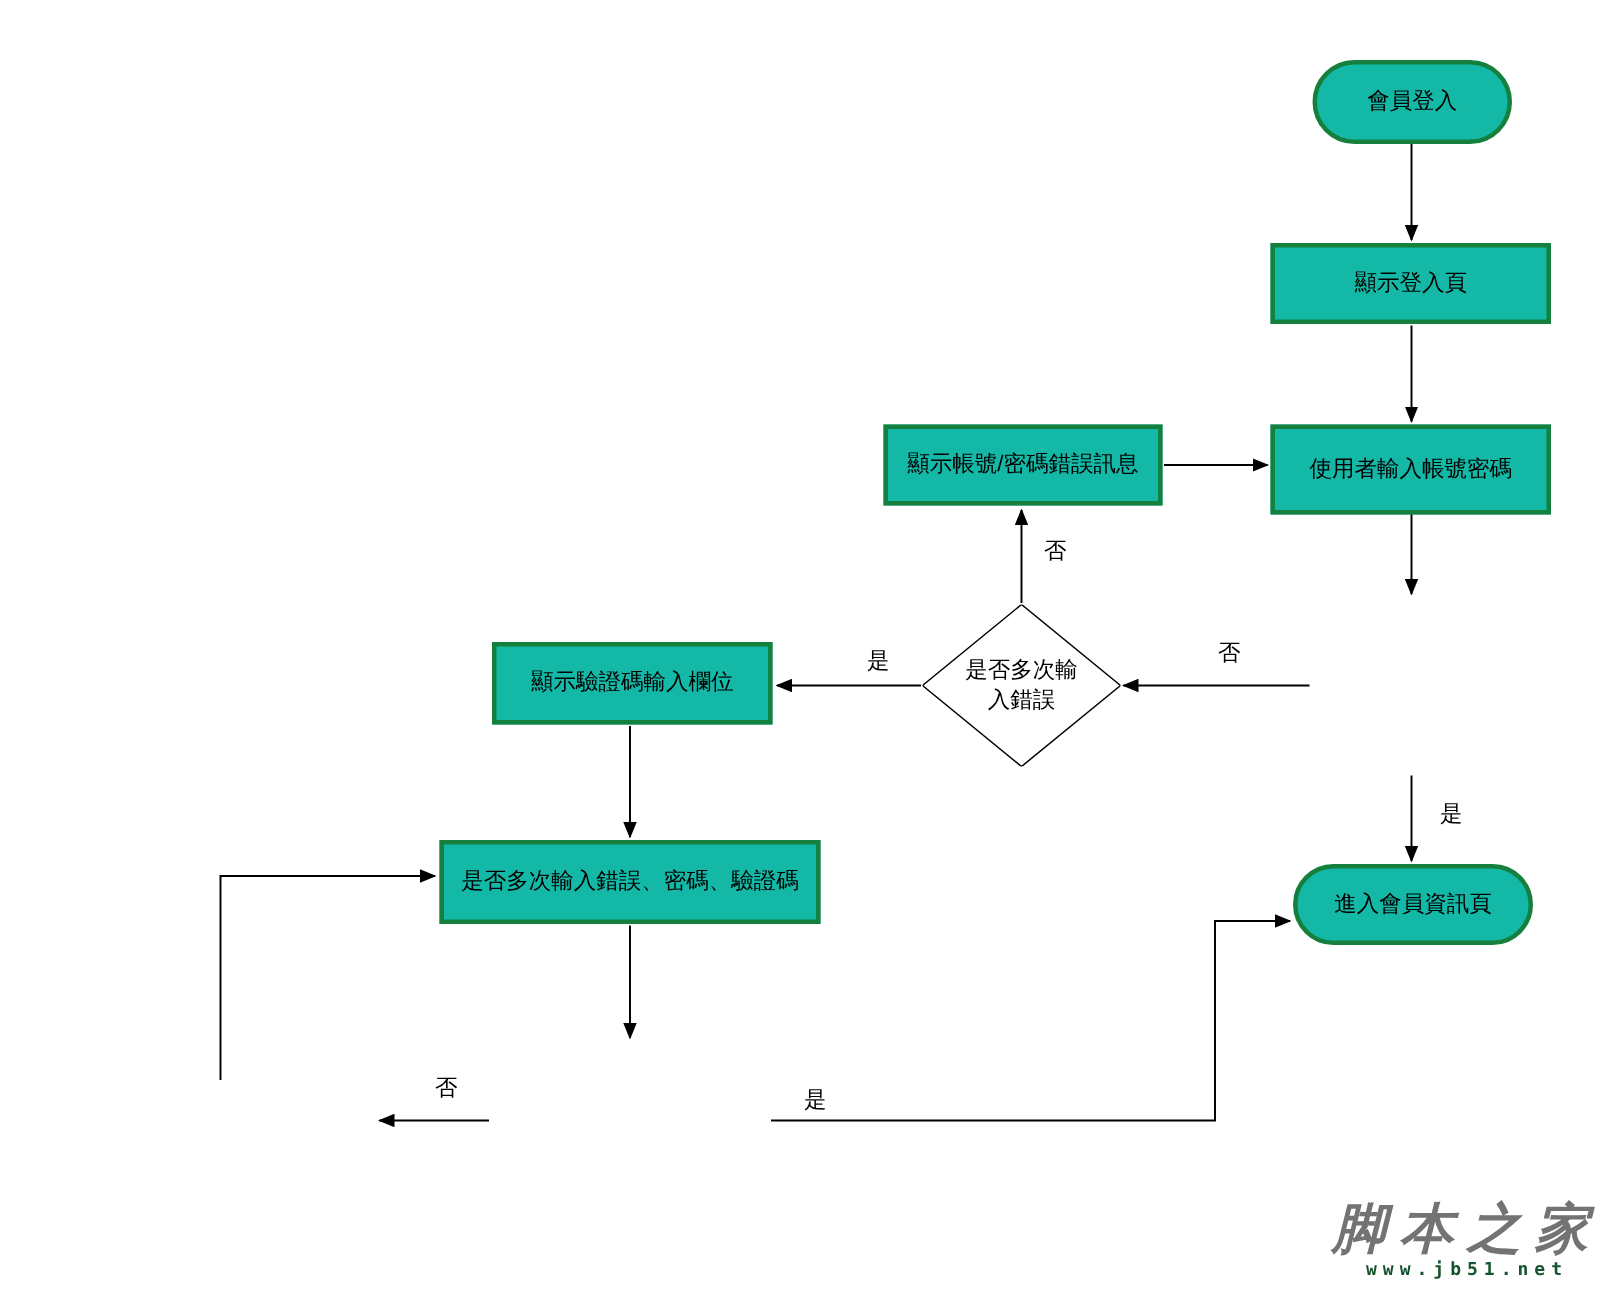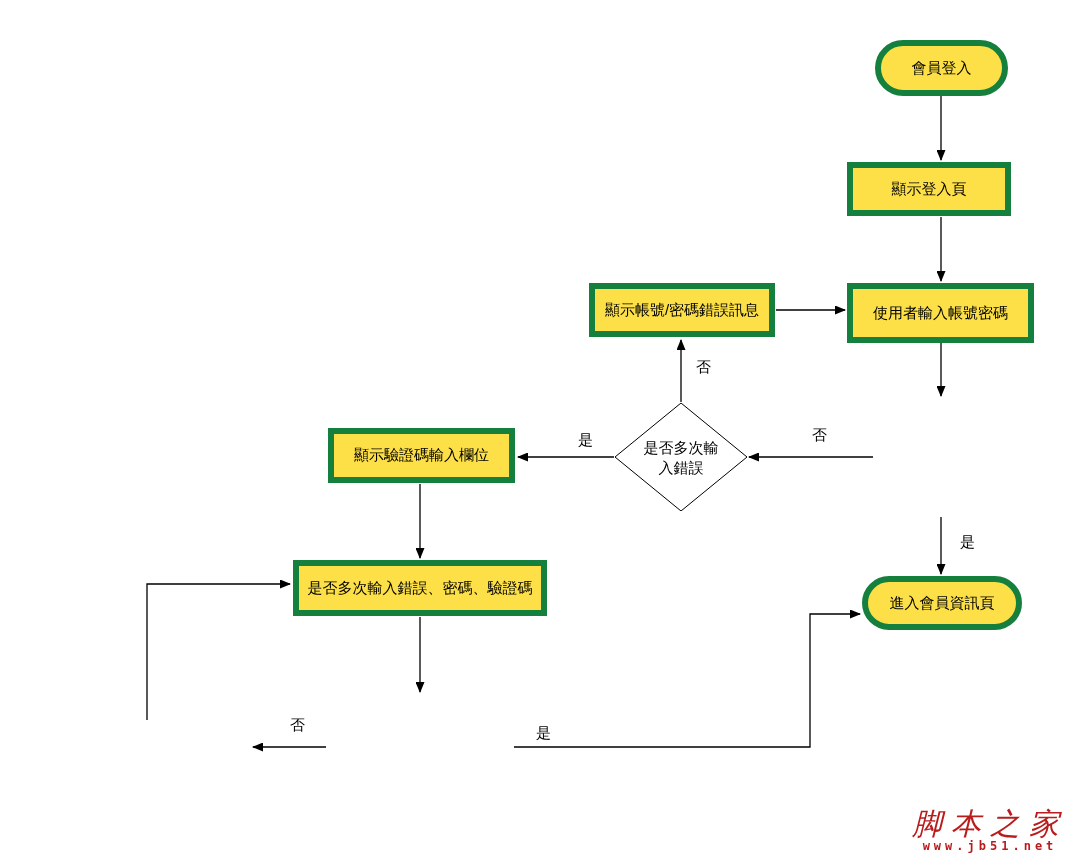"會員登入" .node { background: #fde047 -> #14b8a6; border: 6px solid #15803d -> 3px solid #15803d }
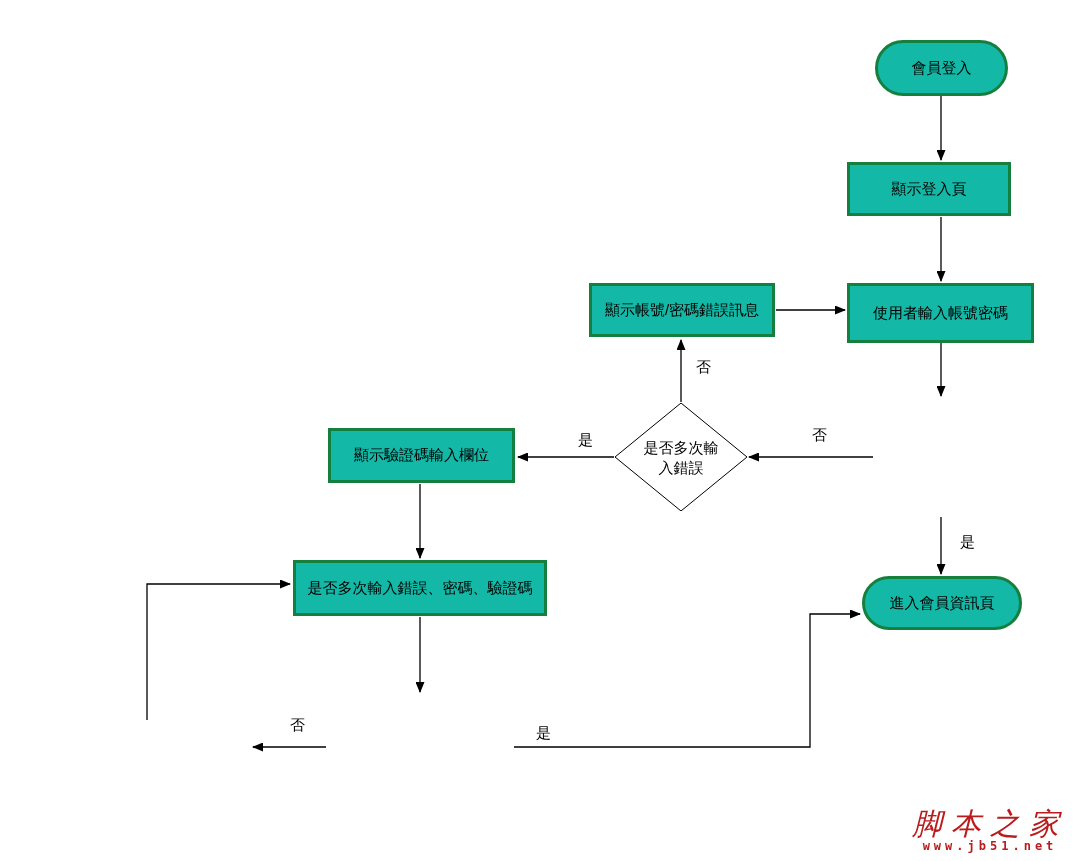"顯示登入頁" #n-show-login { width: 164px -> 187px }
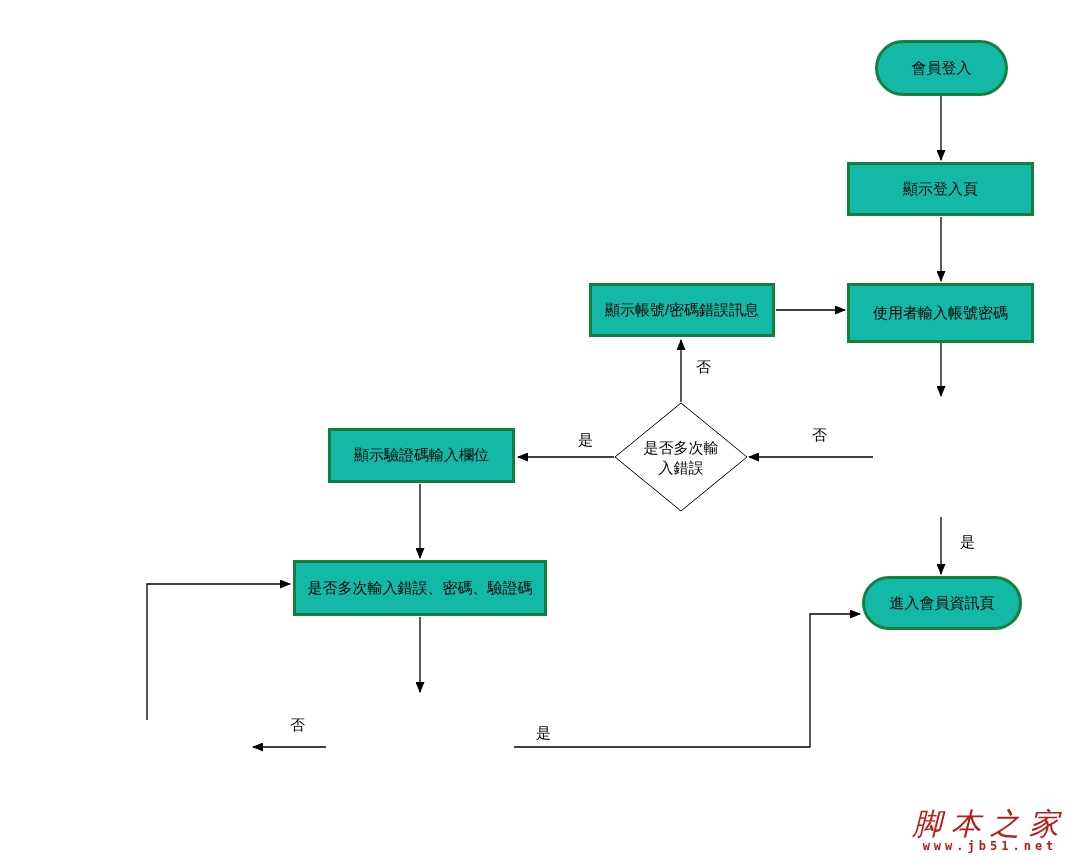"脚本之家" #wm-title { color: #b91c1c -> #737373; font-size: 30px -> 36px; font-weight: normal -> bold }
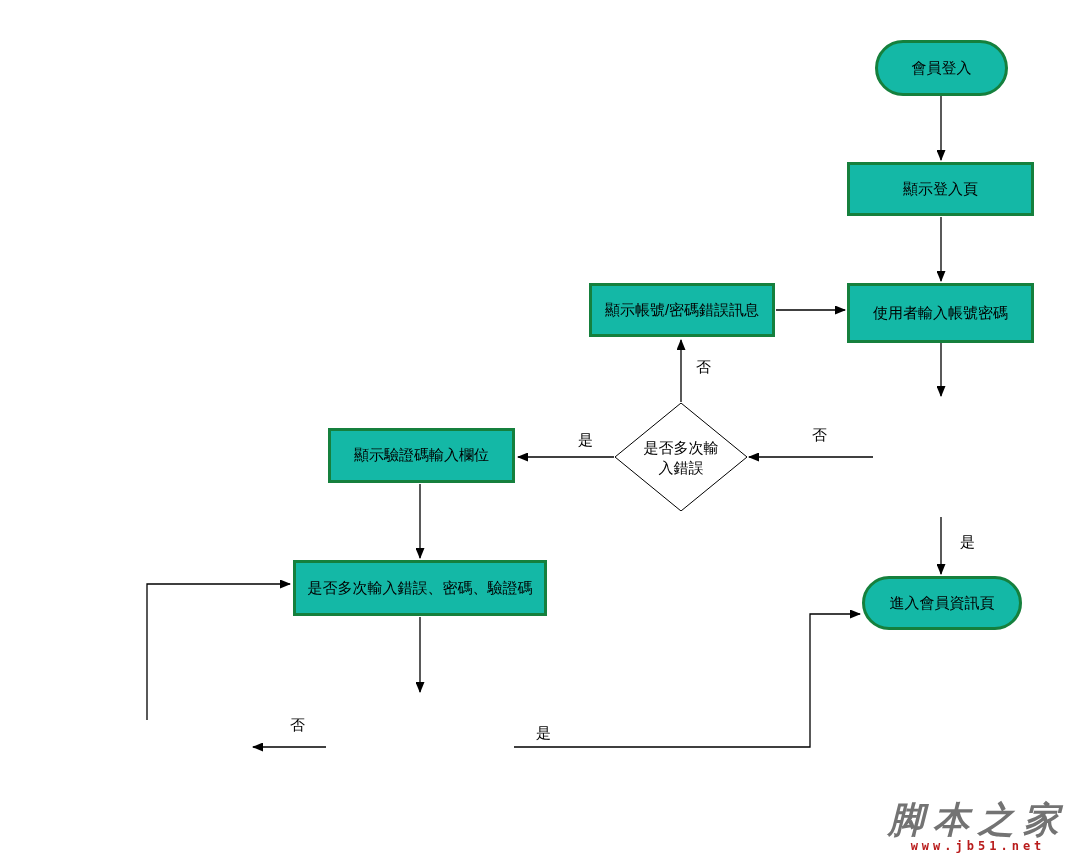"www.jb51.net" #wm-url { color: #b91c1c -> #14532d }
